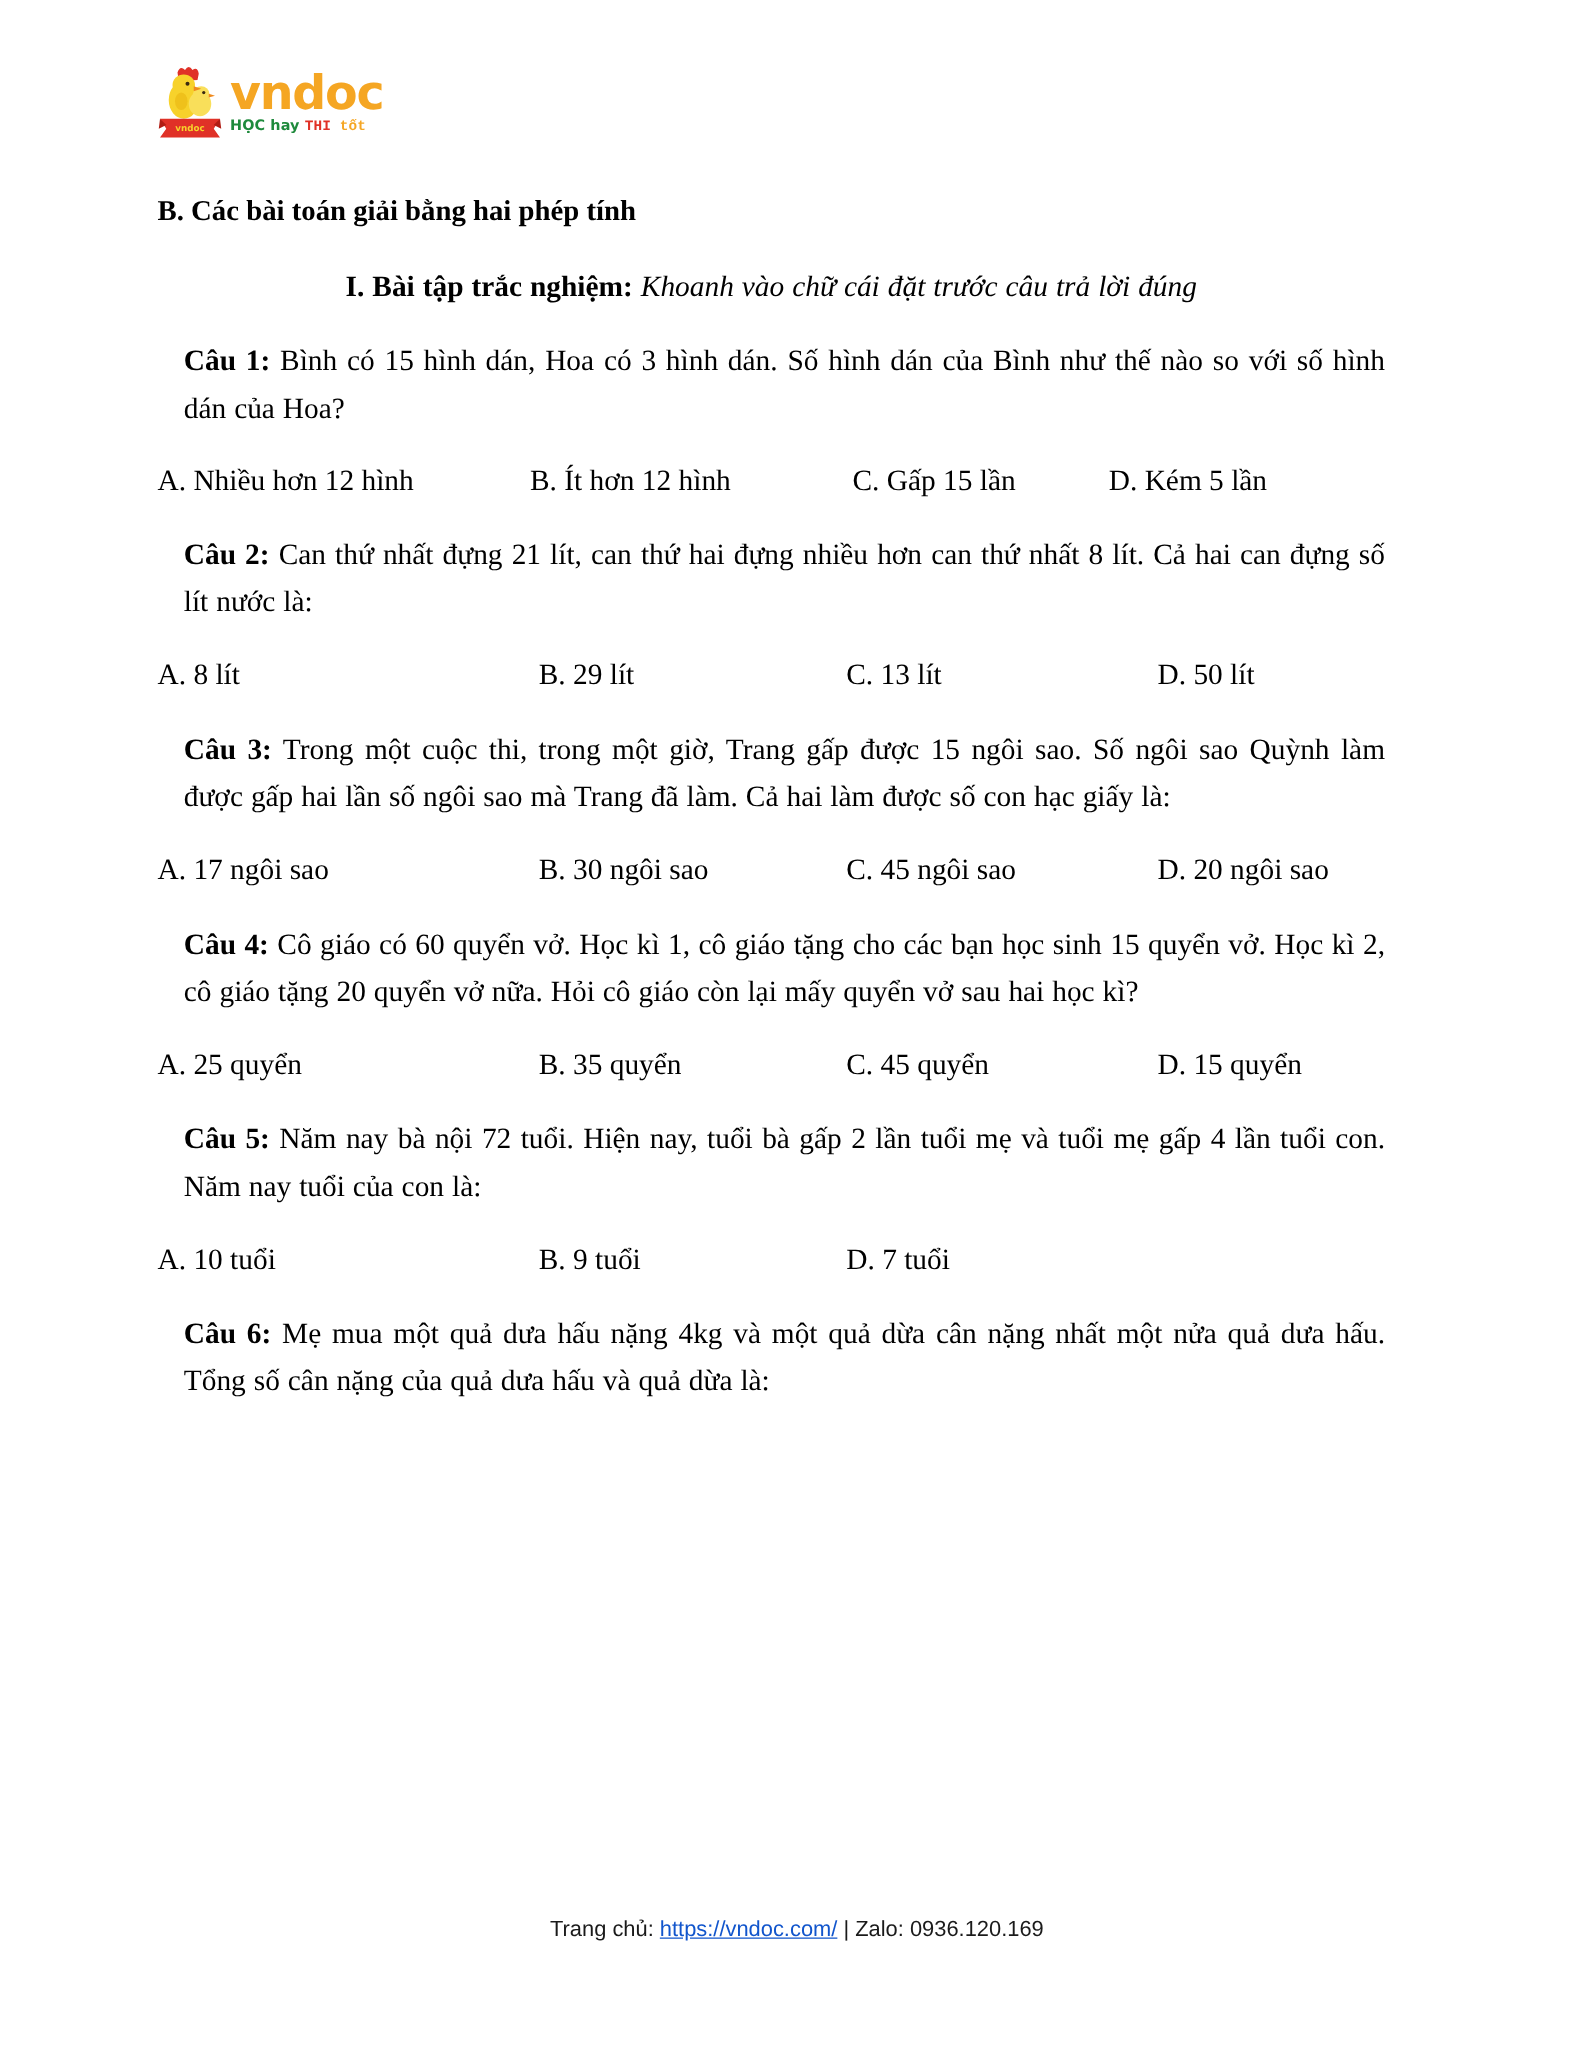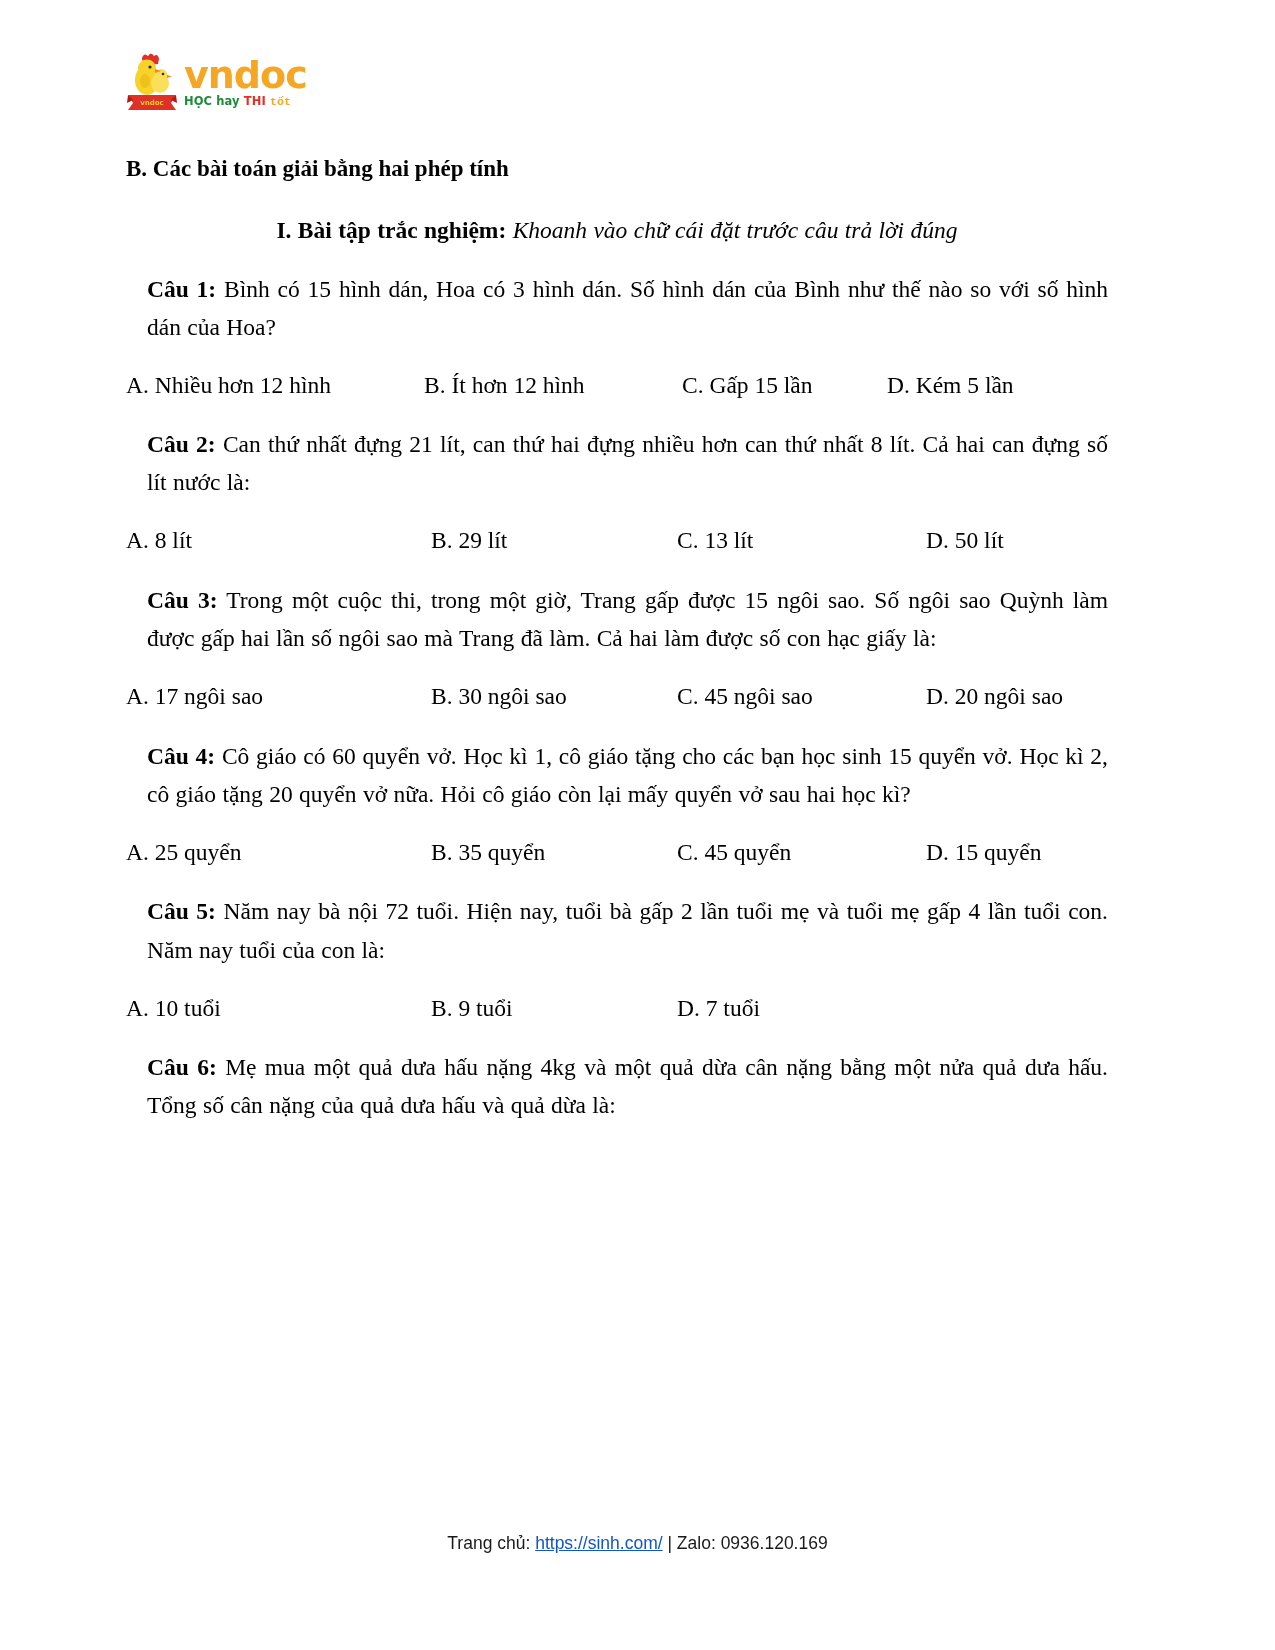"THI" .tag-thi { font-family: none -> Liberation Mono, monospace }
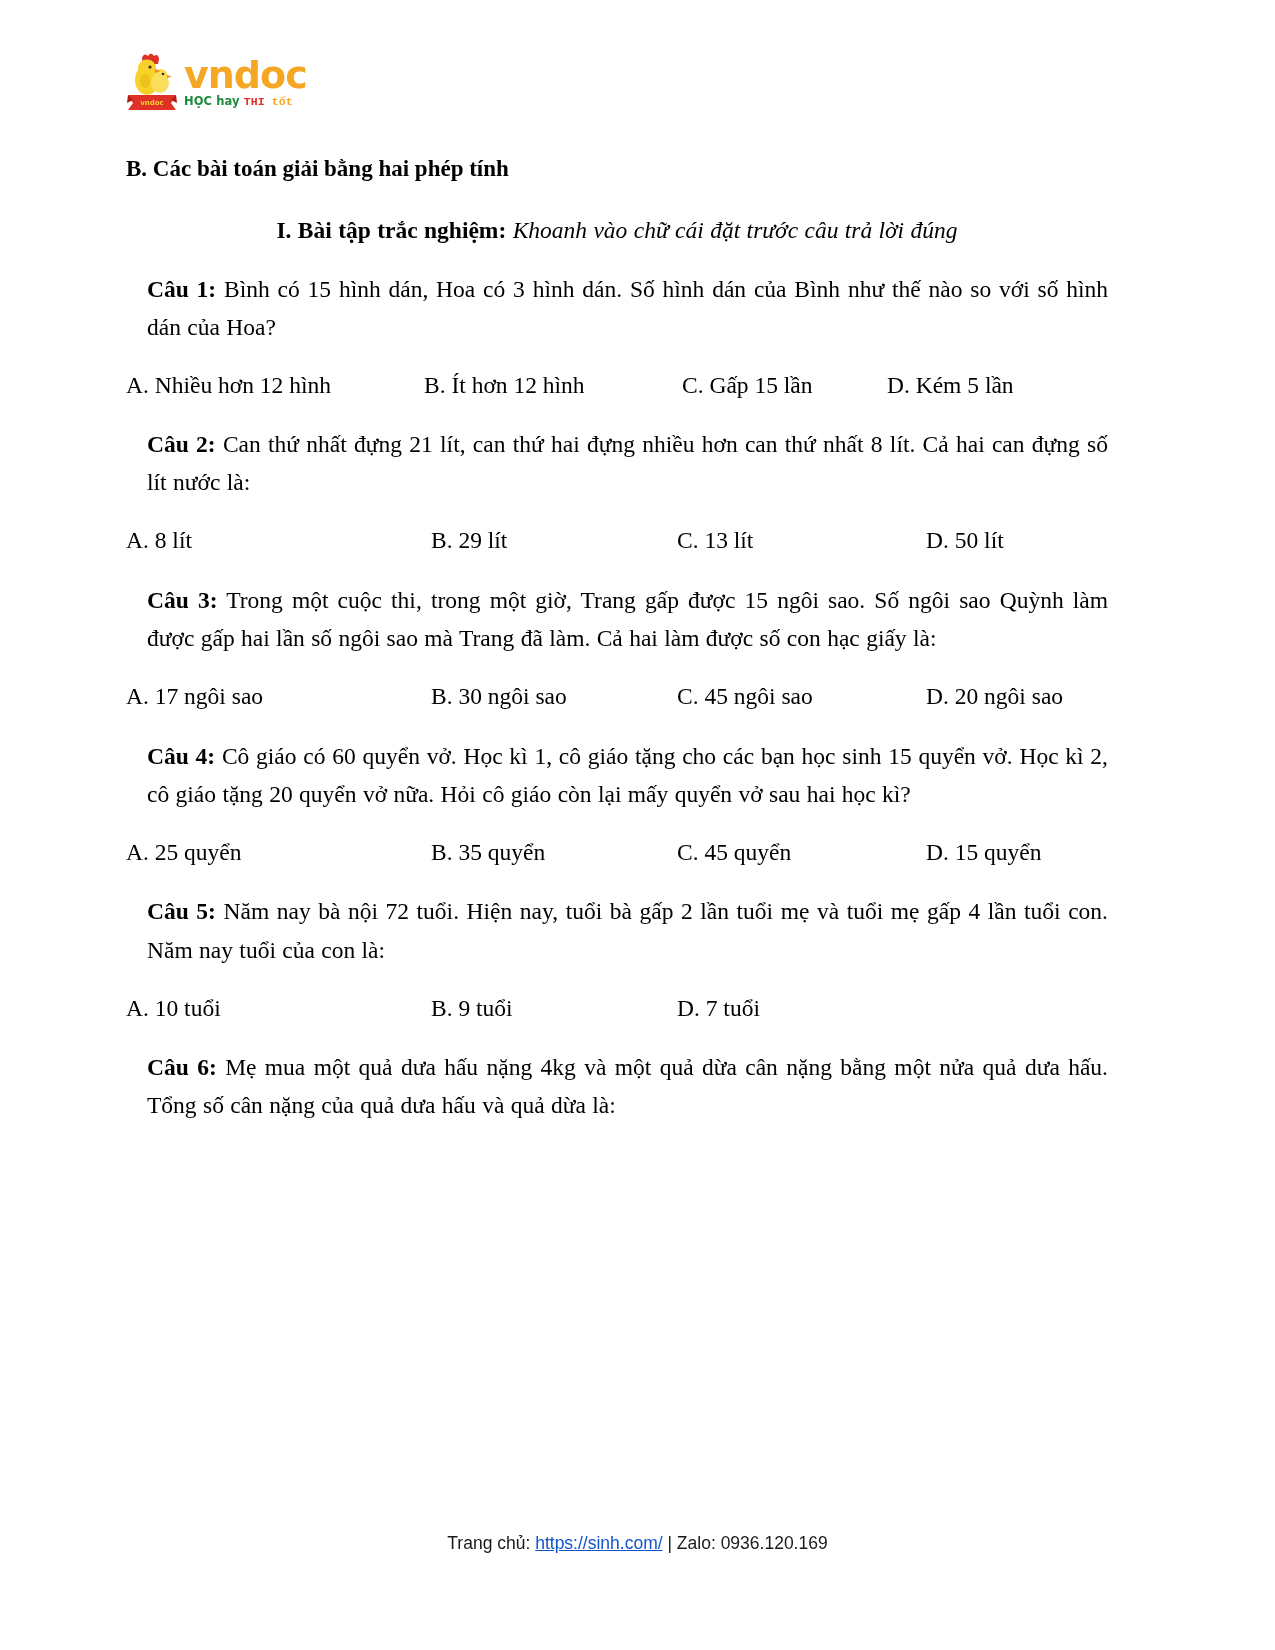"Mẹ mua một quả dưa" span { text: bằng -> nhất }
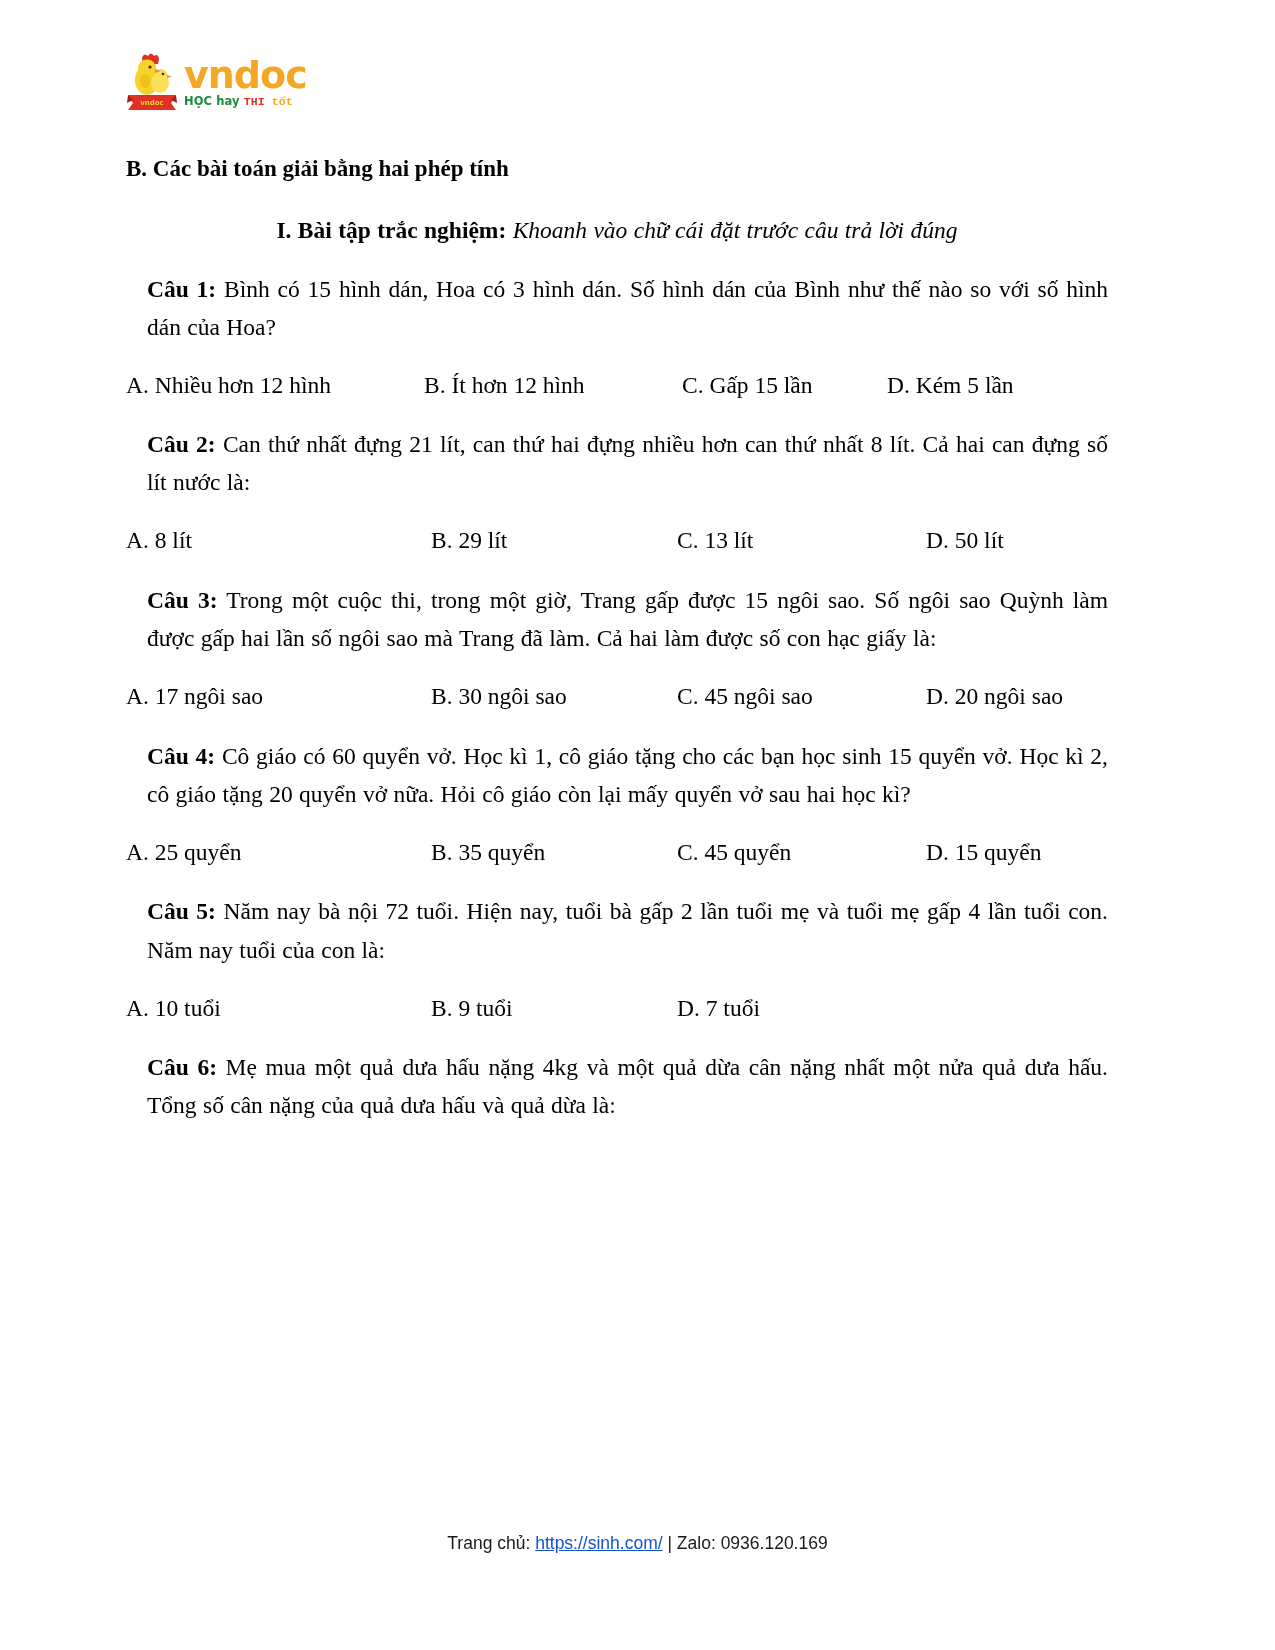"https://sinh.com/" a { text: https://sinh.com/ -> https://vndoc.com/ }
